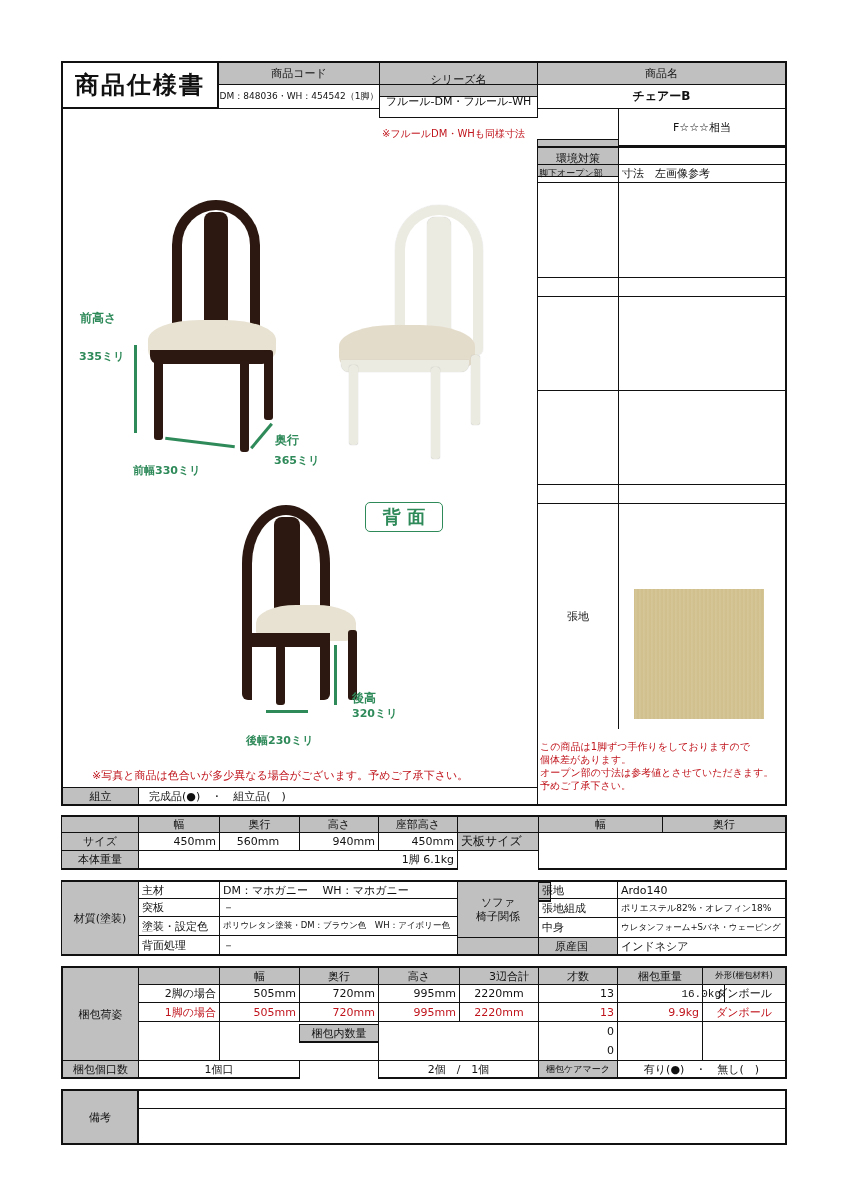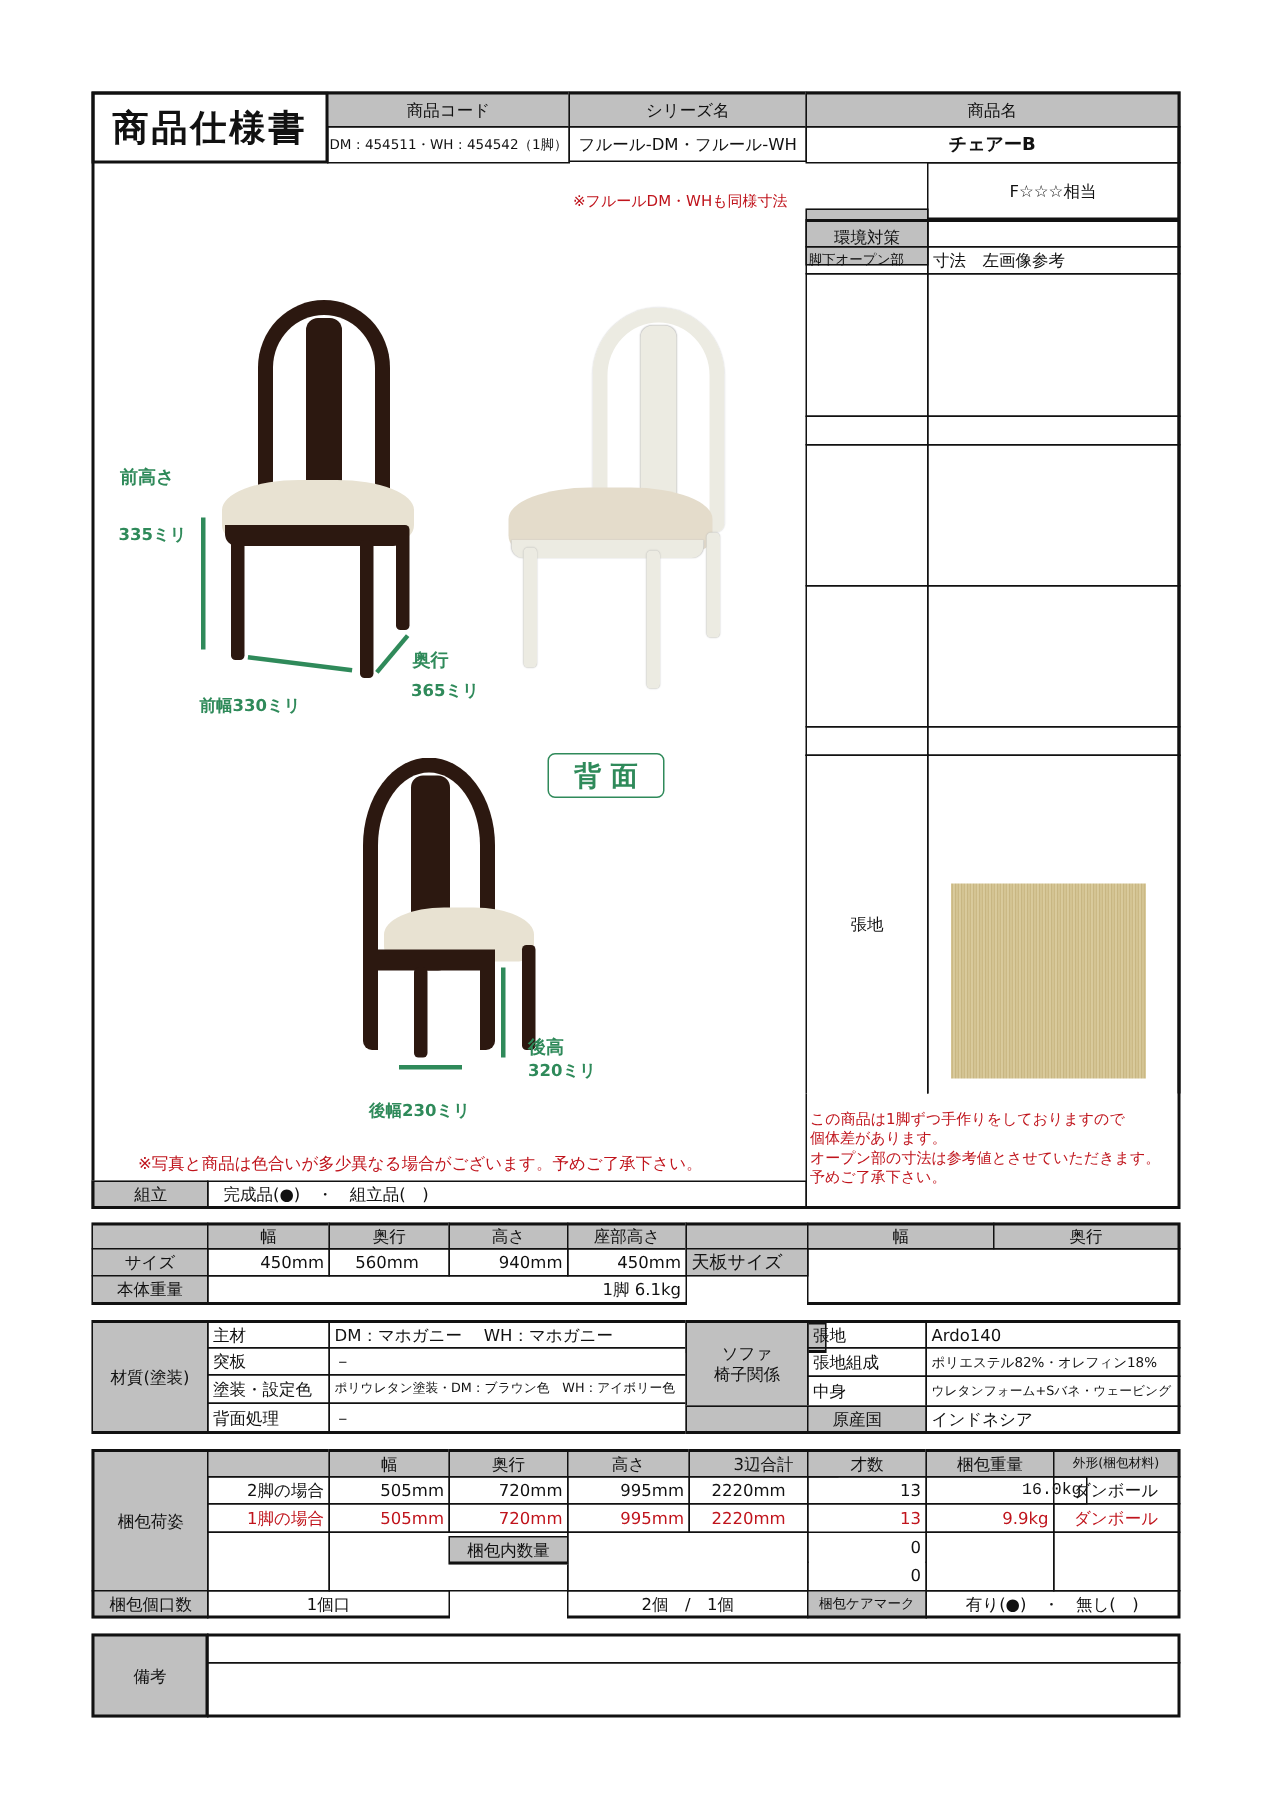"シリーズ名" div.cell { height: 24px -> 36px }
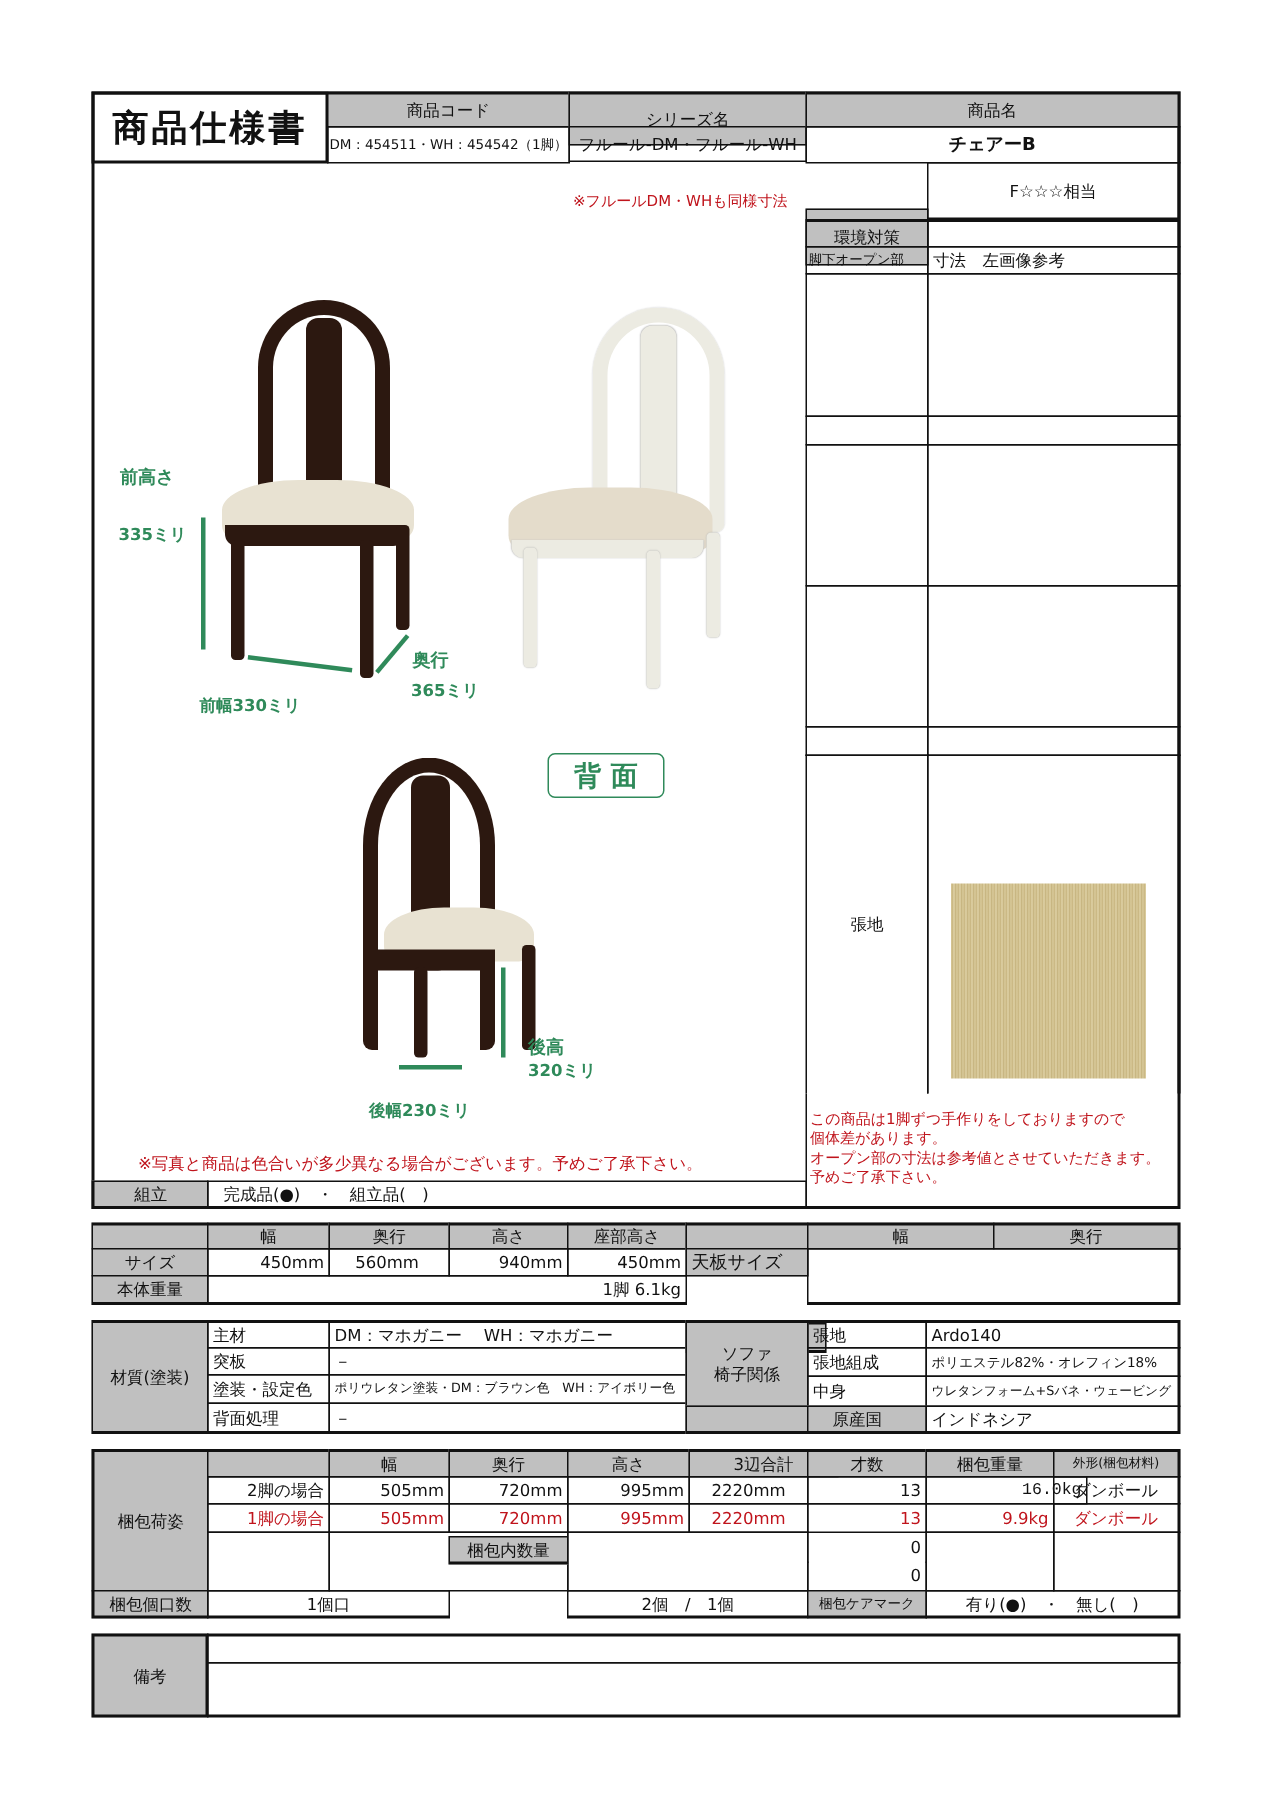"DM：454511・WH：454542（1脚）" div.cell { text: 454511 -> 848036 }
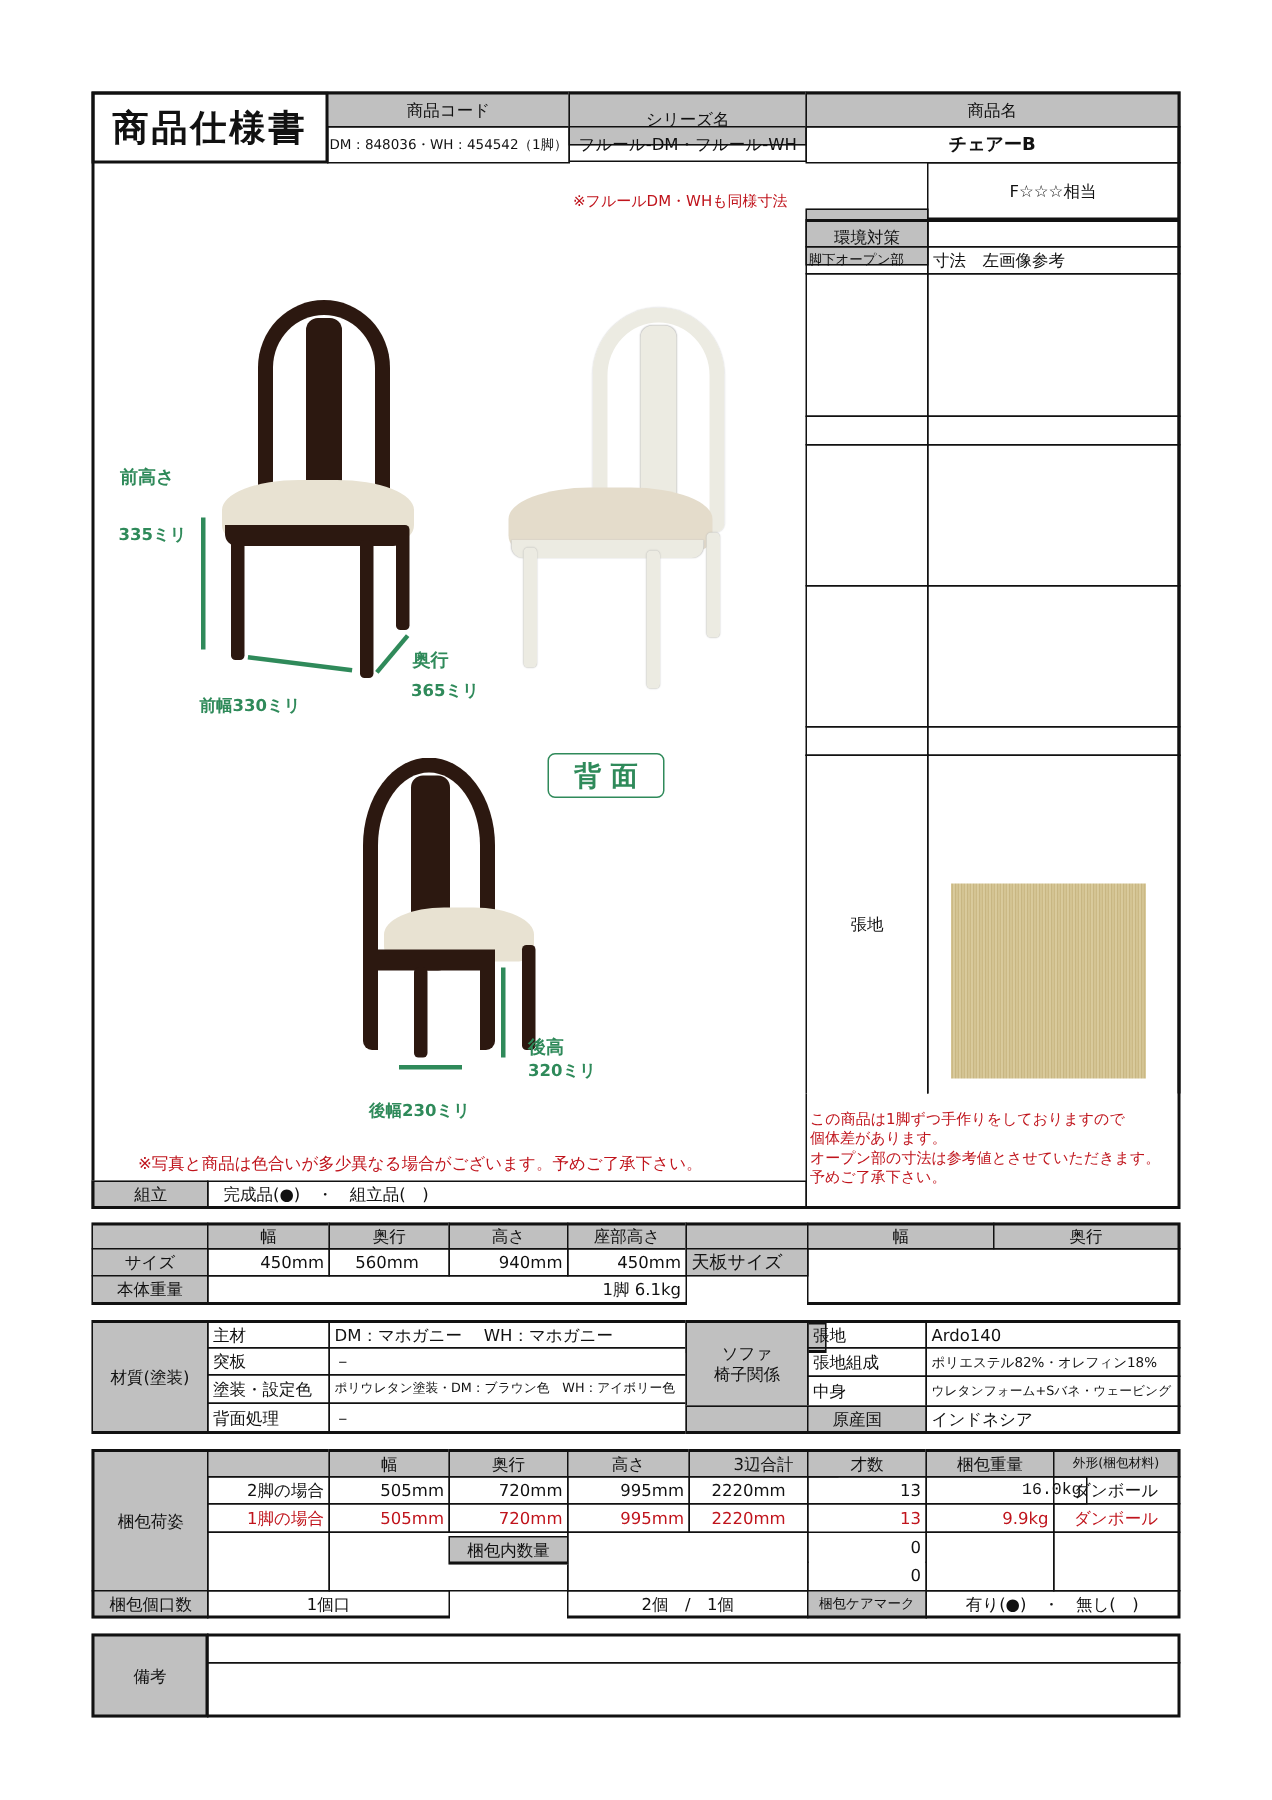"フルール-DM・フルール-WH" div.cell { height: 24px -> 34px }
